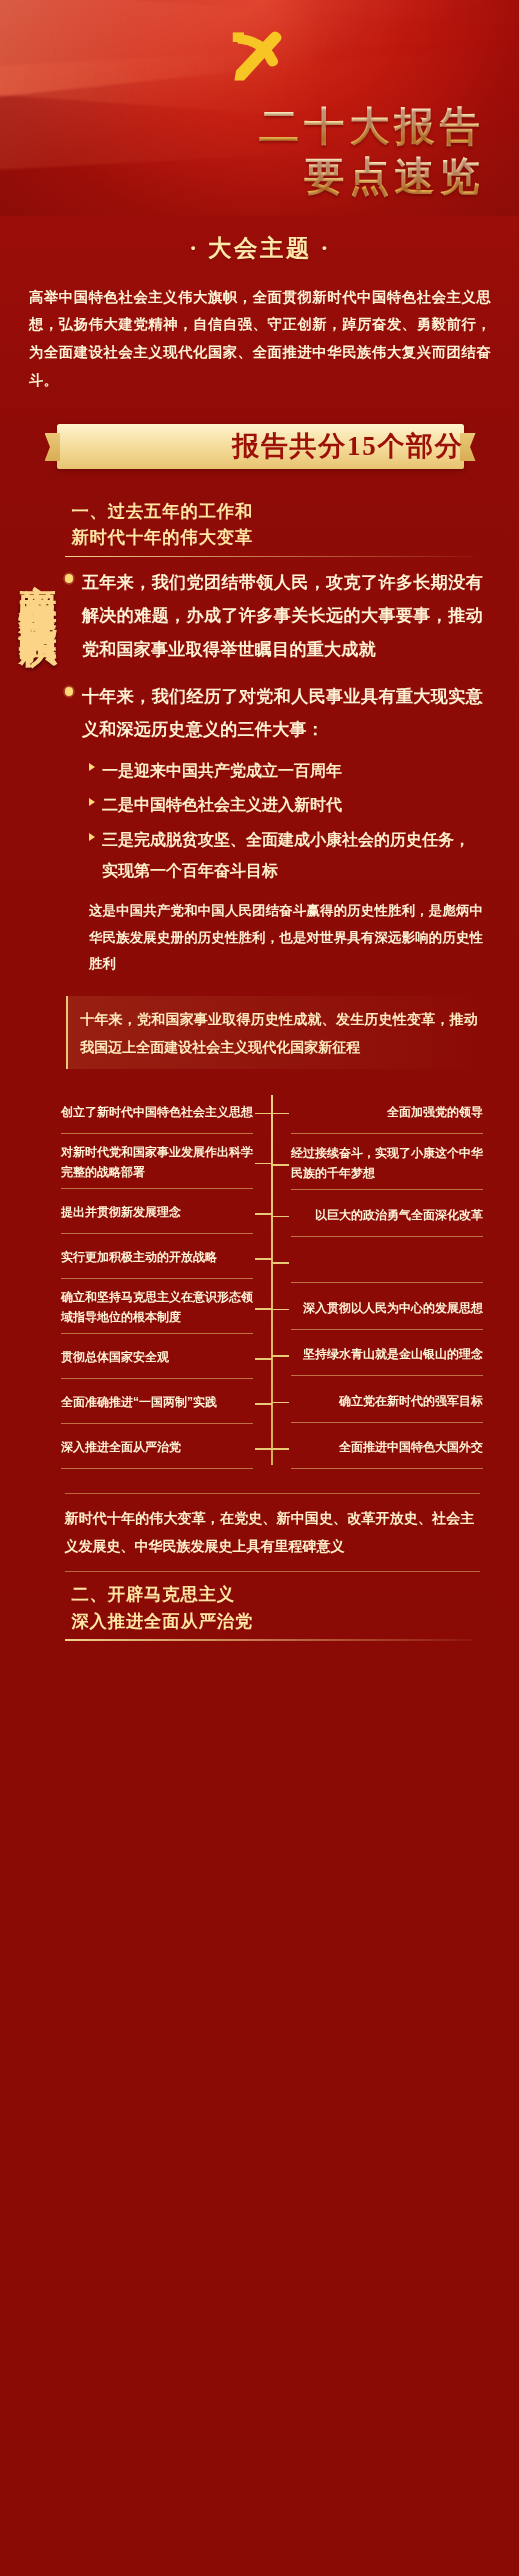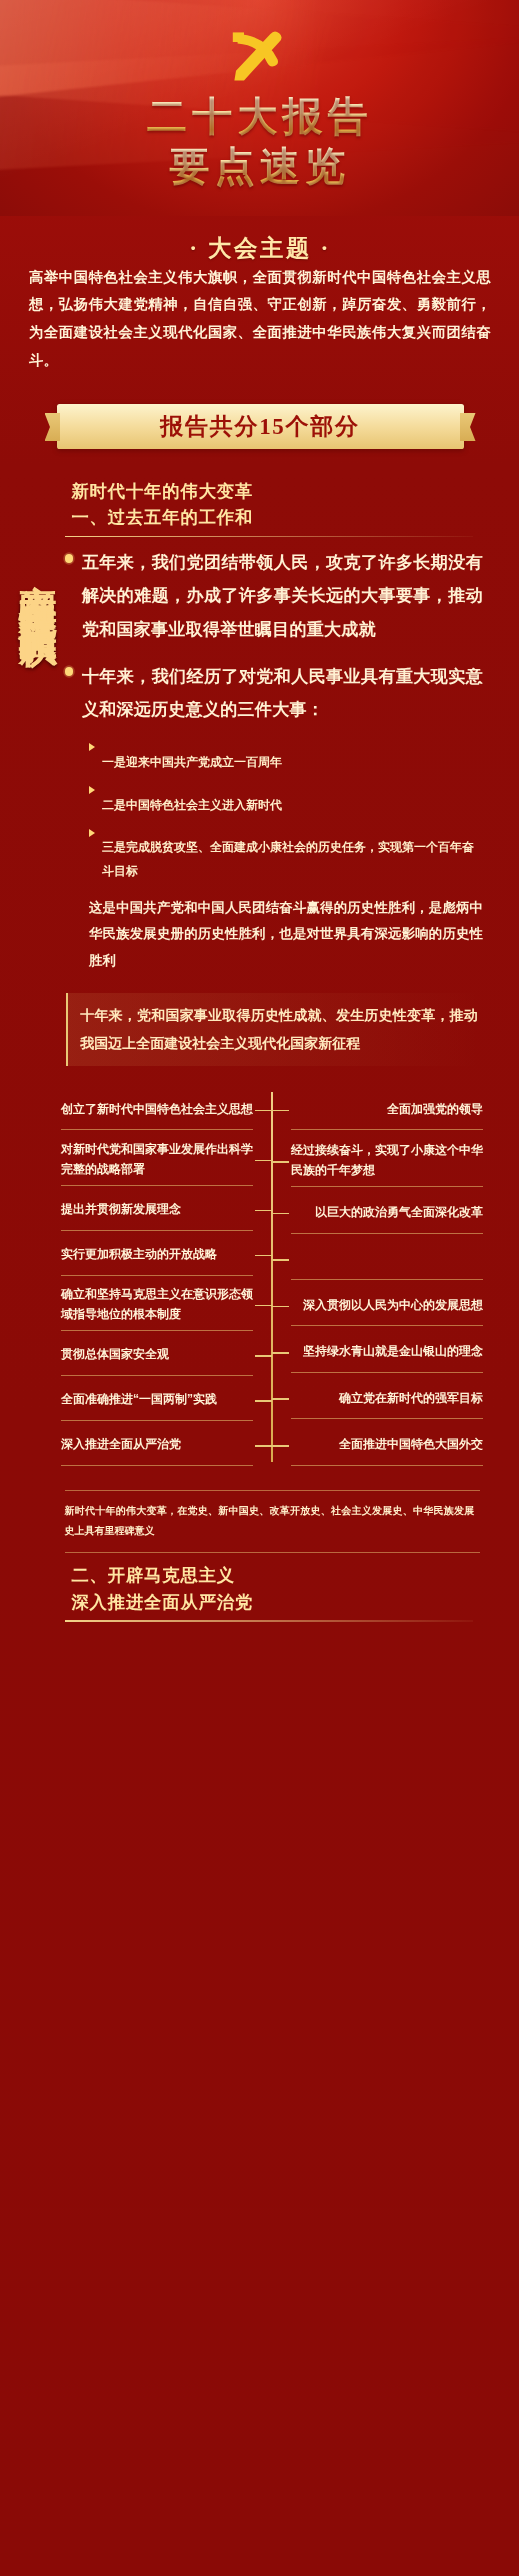"二十大报告" .title-block { text-align: center -> right; top: 92px -> 102px }
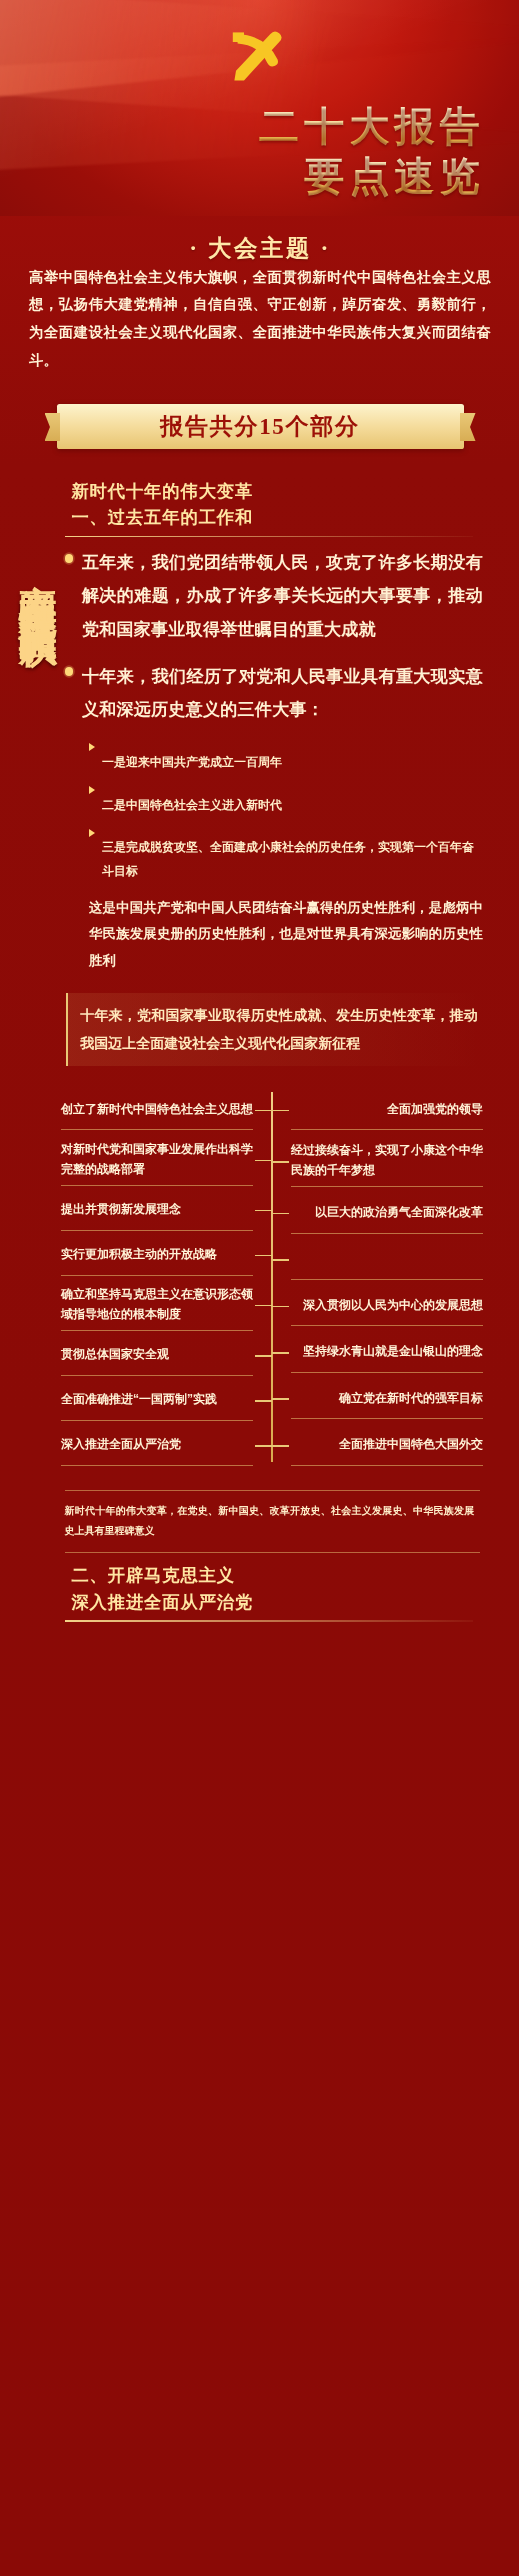"高举中国特色社会主义伟大旗帜，全面贯彻新时代中国特色社会主义思想，弘扬伟大建党精" .theme-body { margin-top: none -> 20px }
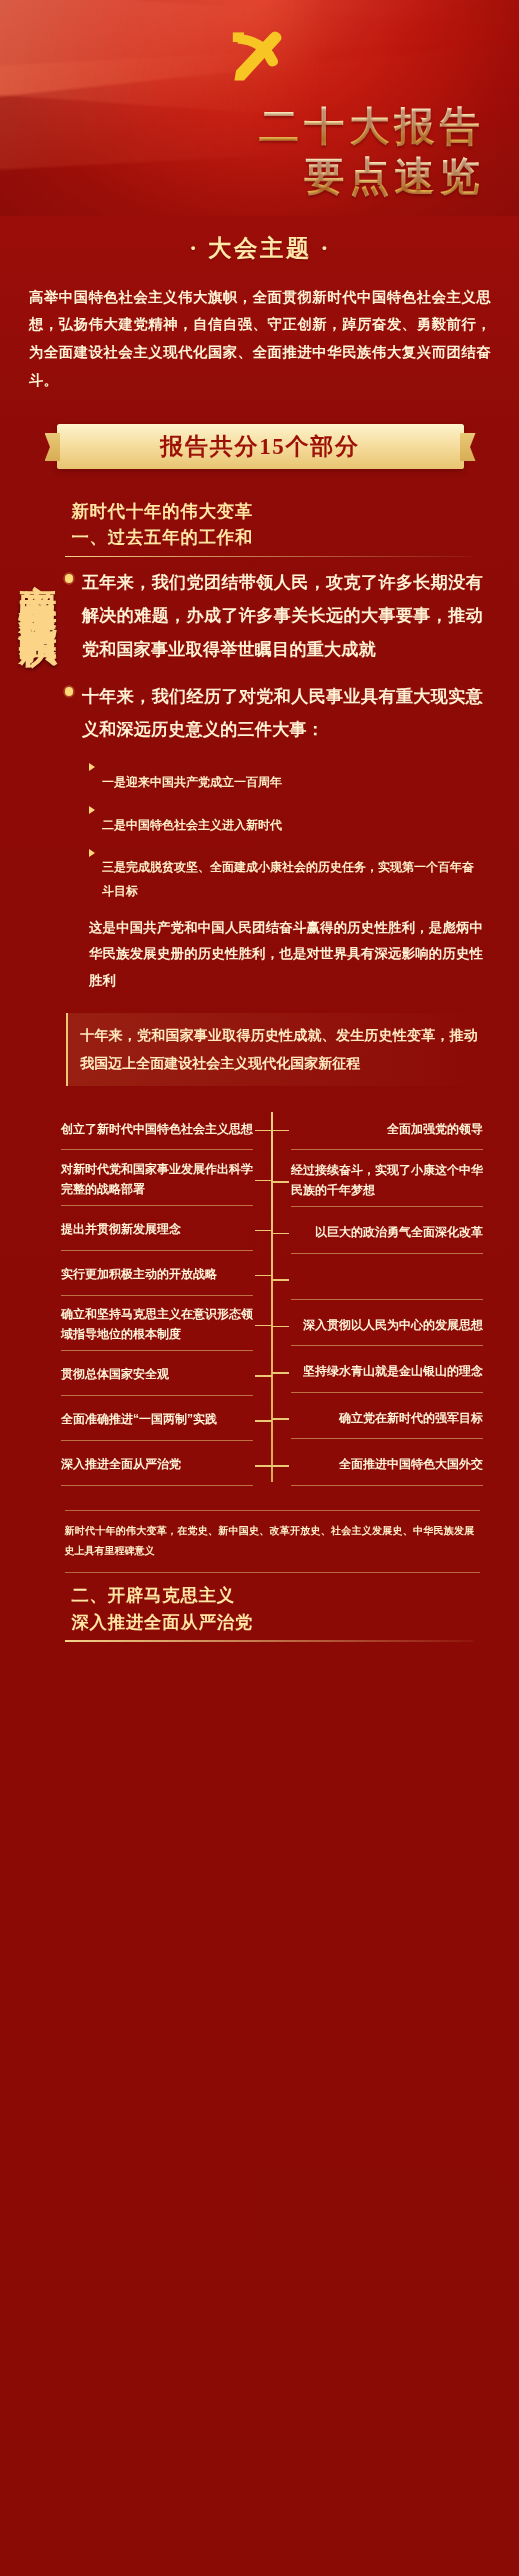"报告共分15个部分" .ribbon .txt { font-size: 23px -> 27px; text-align: center -> right }
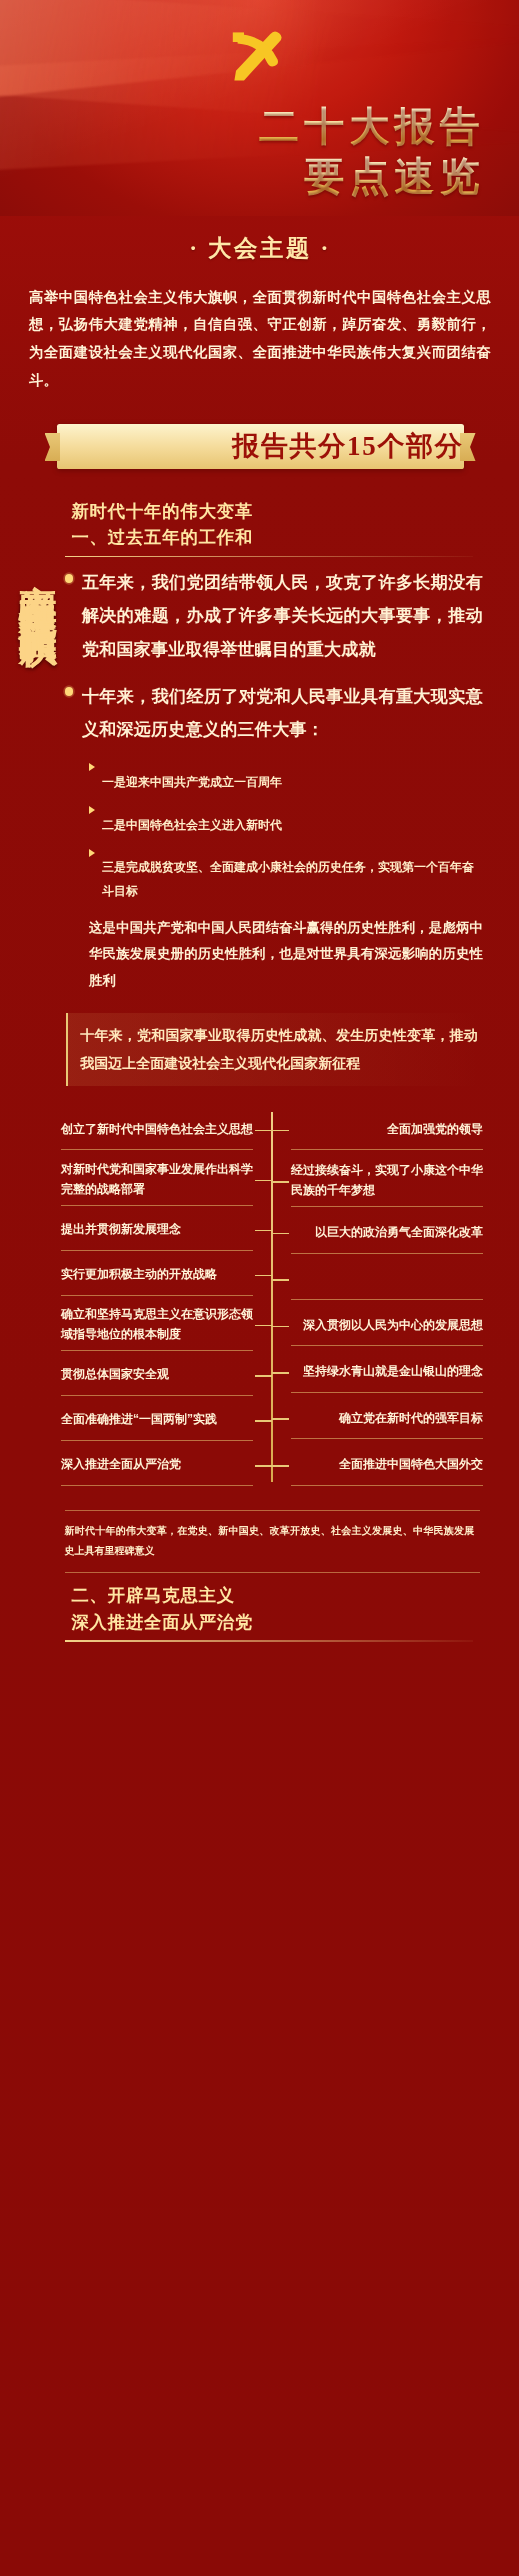"新时代十年的伟大变革" div.sh-line { order: before "一、过去五年的工作和" -> after "一、过去五年的工作和" }
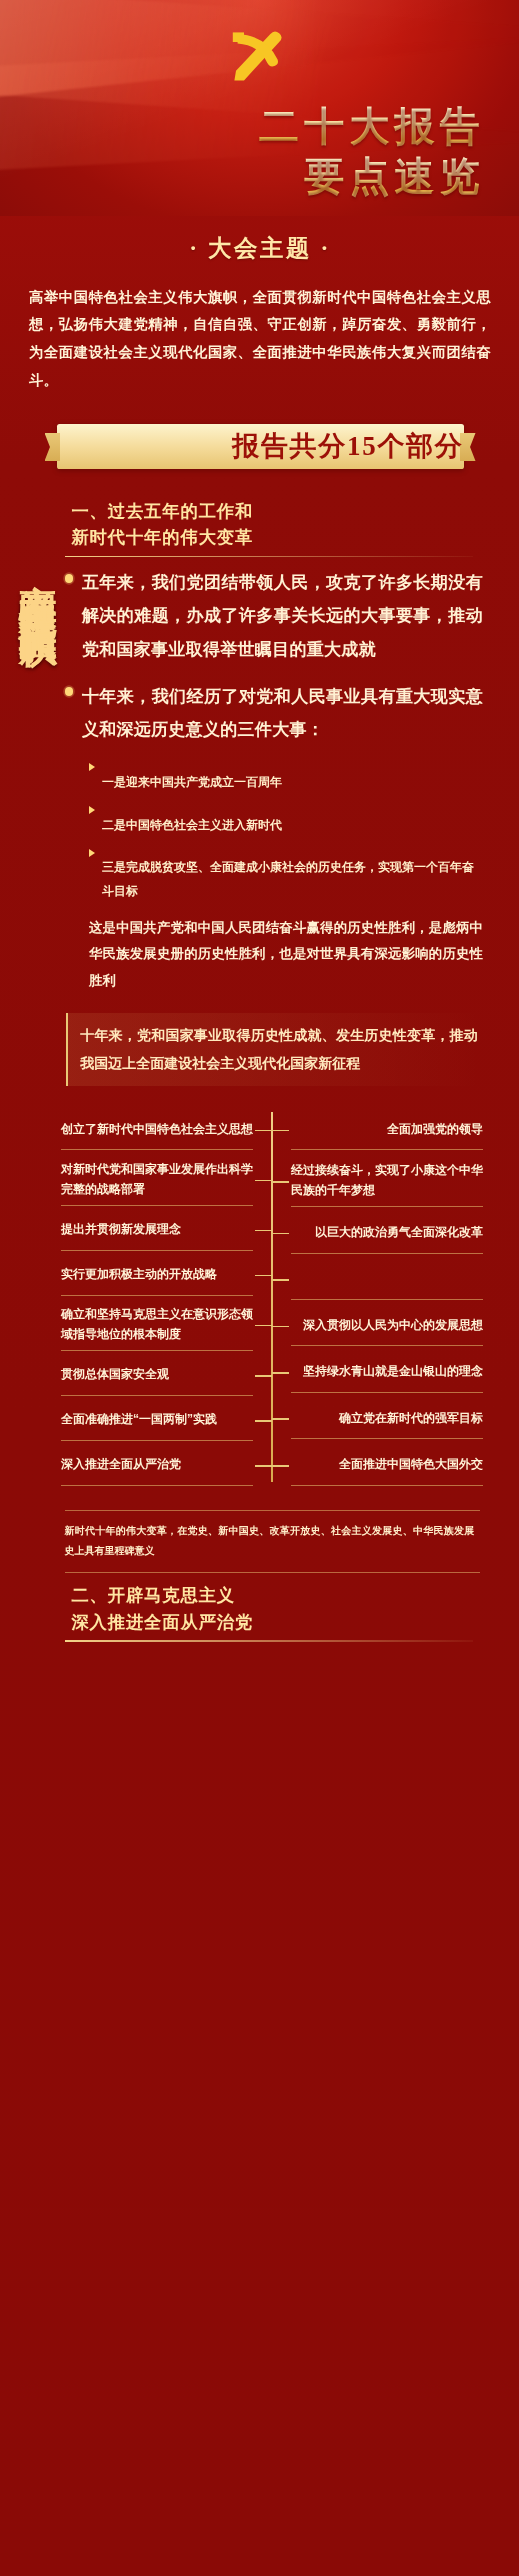"一是迎来中国共产党成立一百周年" .sub-item .txt { font-size: 12px -> 16px; margin-top: 16px -> none }
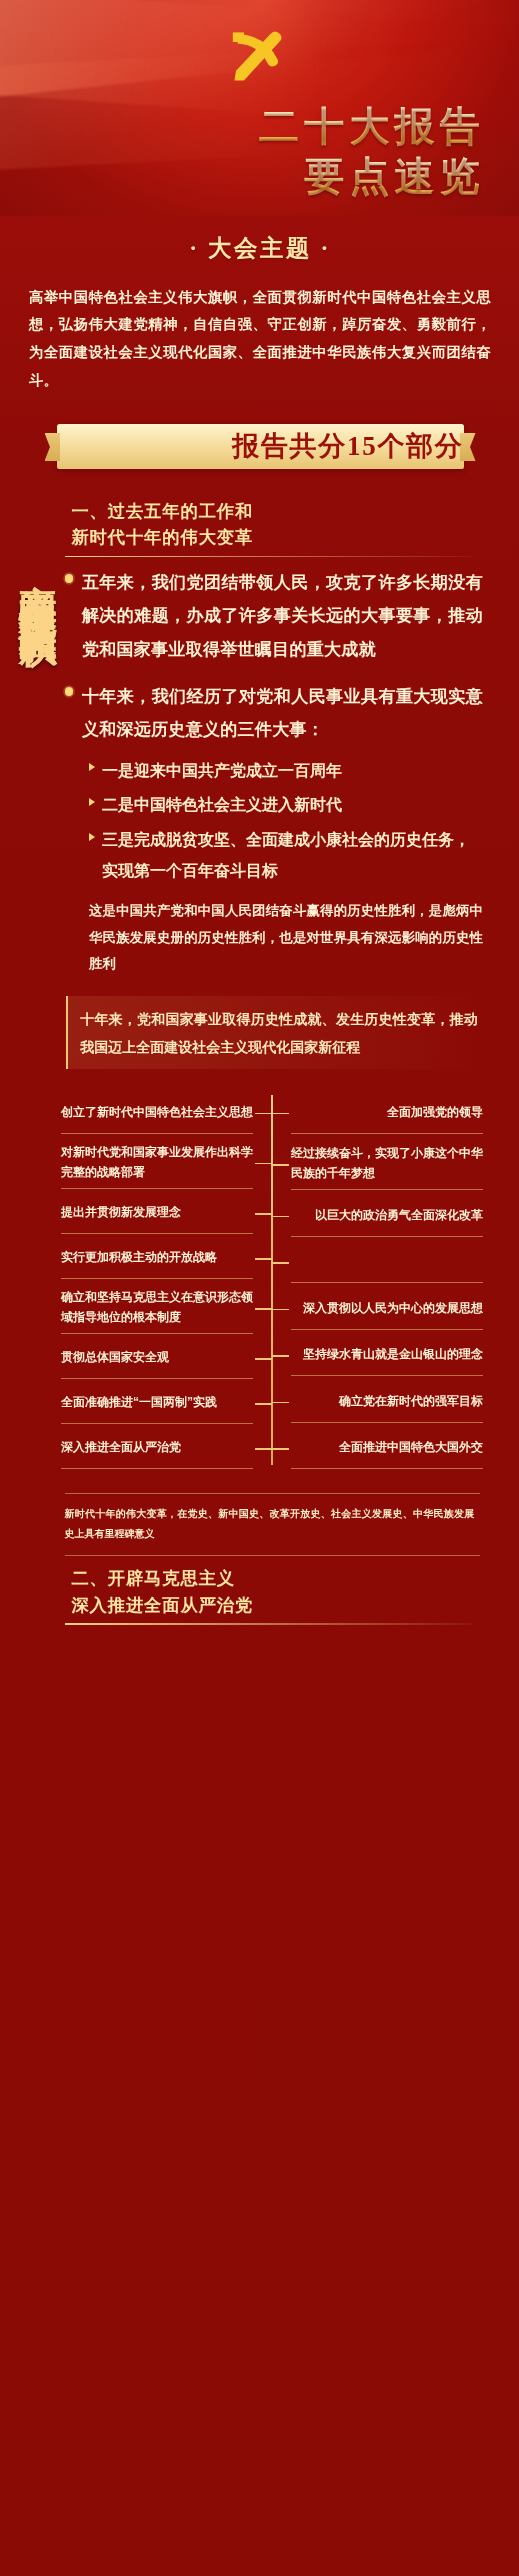"新时代十年的伟大变革，在党史、新中国史、改革开放史、社会主义发展史、中华民族发展" .emph { font-size: 10px -> 14px }
